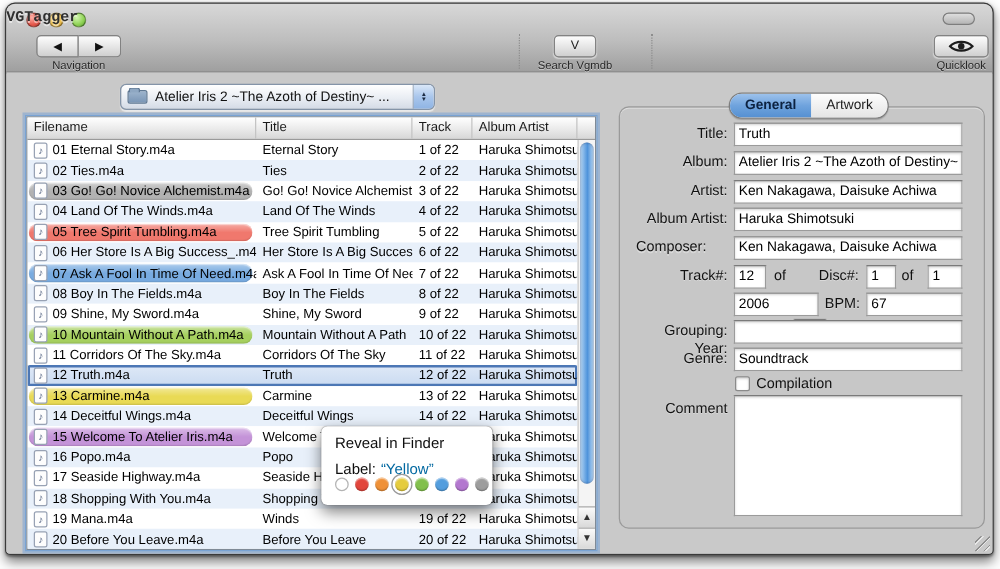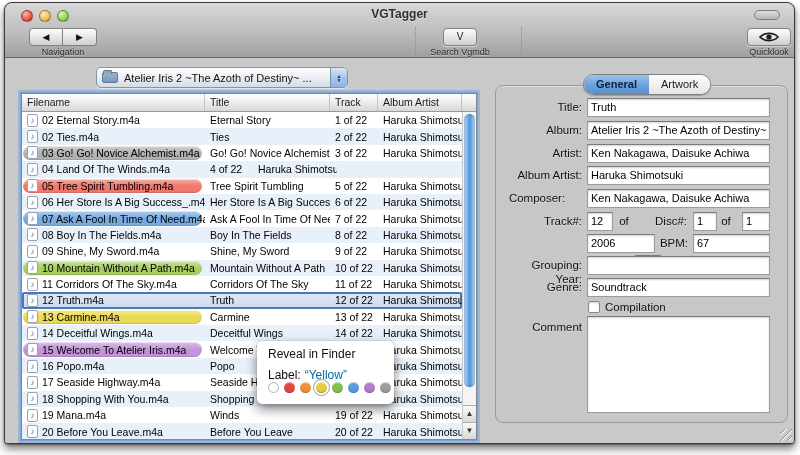"VGTagger" .win-title { font-family: none -> Liberation Mono, monospace; text-align: center -> left }
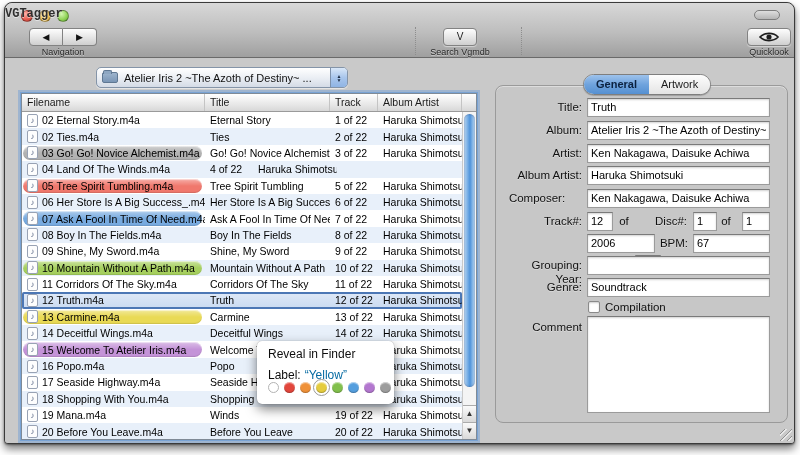"02 Eternal Story.m4a" span.ftext { text: 02 -> 01 }
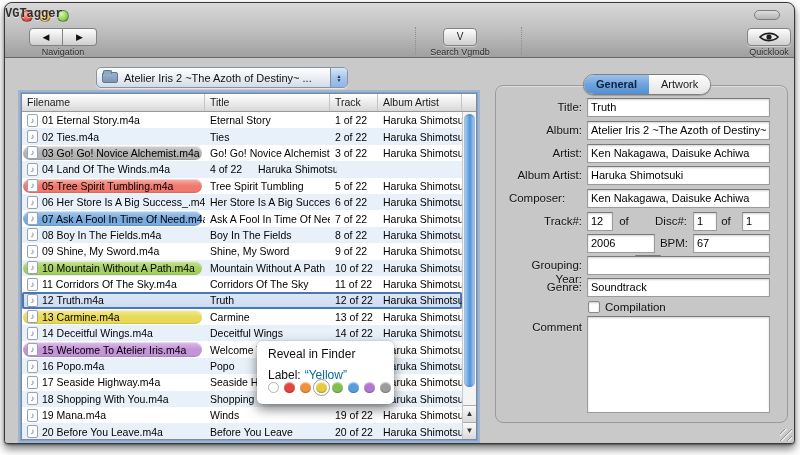"Land Of The Winds" div.cell { html: none -> <div>Land Of The Winds</div> }
